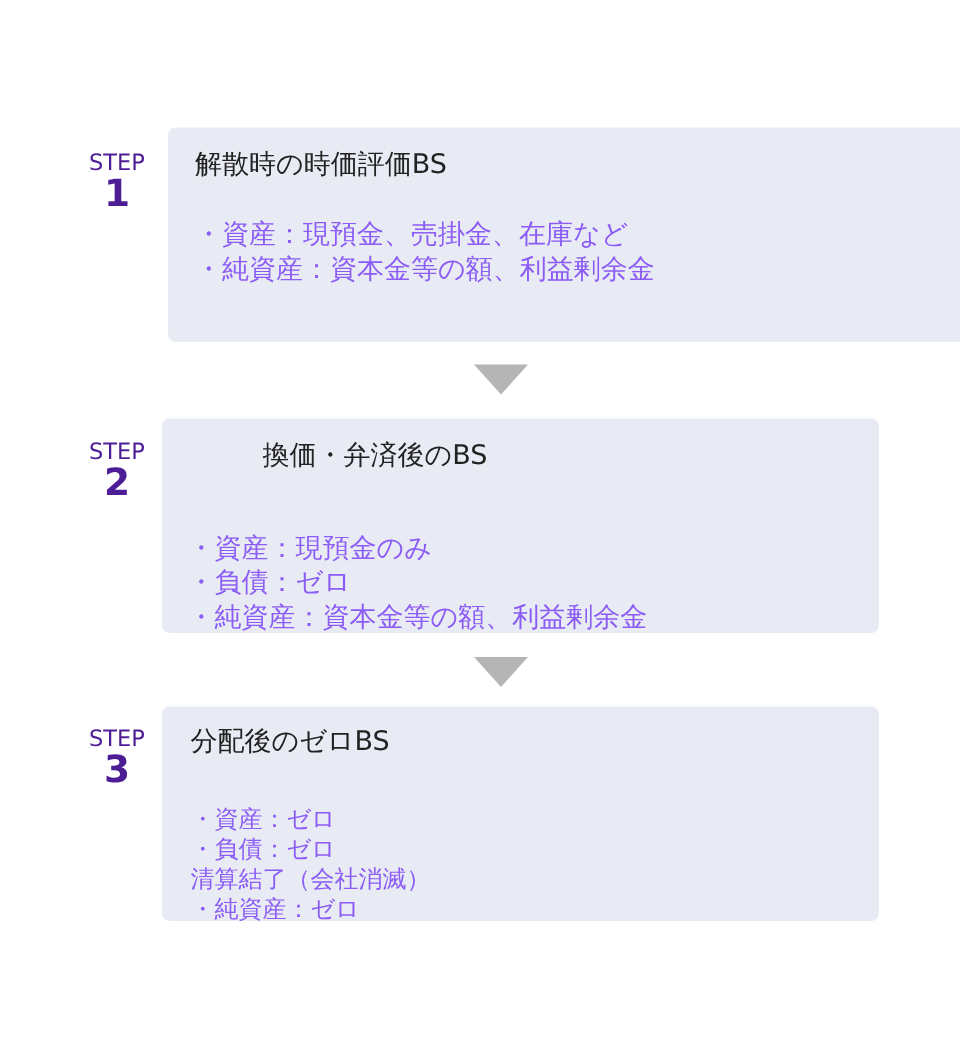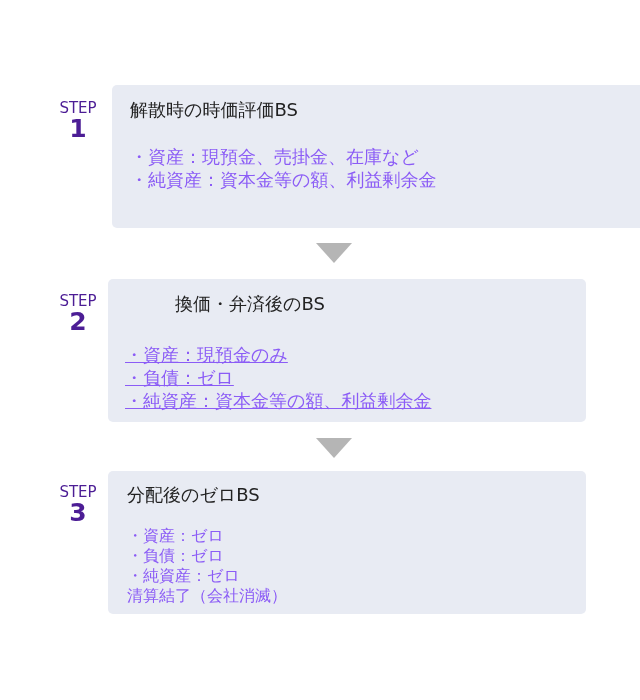"・資産：現預金のみ" div.box-lines { text-decoration: underline -> none; top: 64px -> 75px }
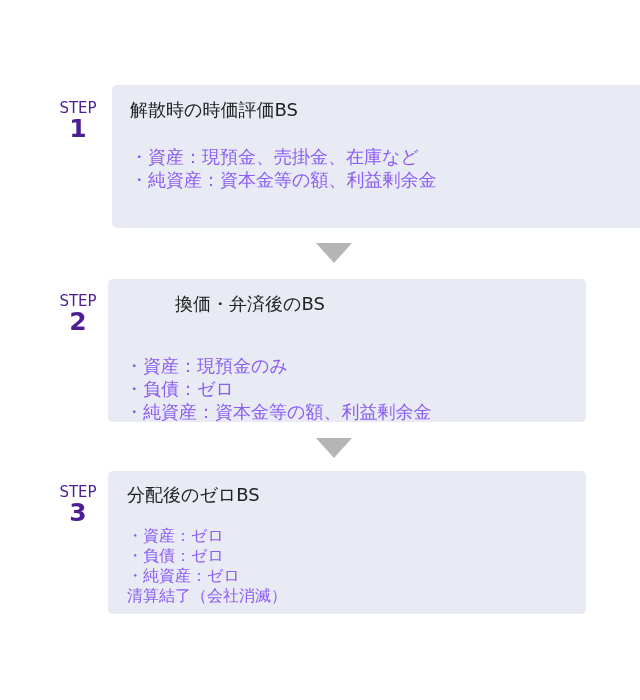"・資産：ゼロ" div.box-lines { top: 55px -> 65px }
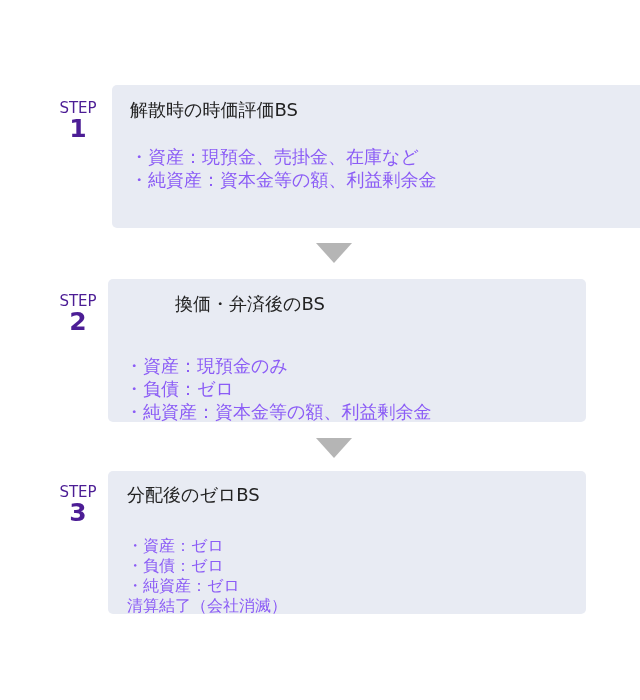"・純資産：ゼロ" div { order: before "清算結了（会社消滅）" -> after "清算結了（会社消滅）" }
